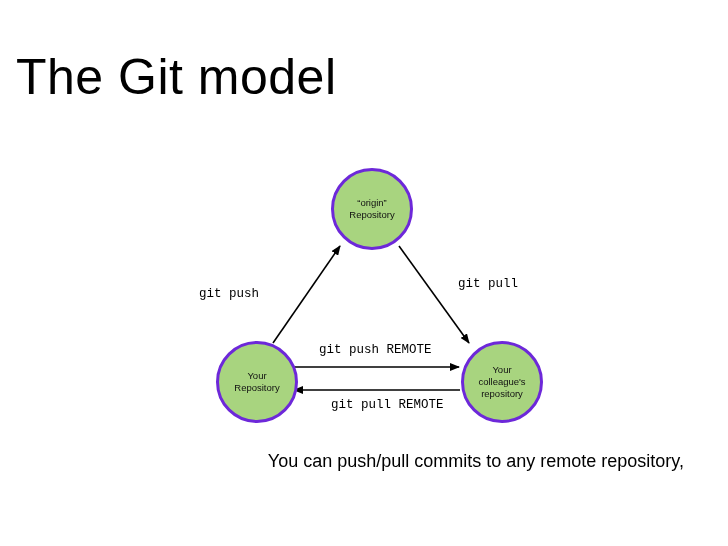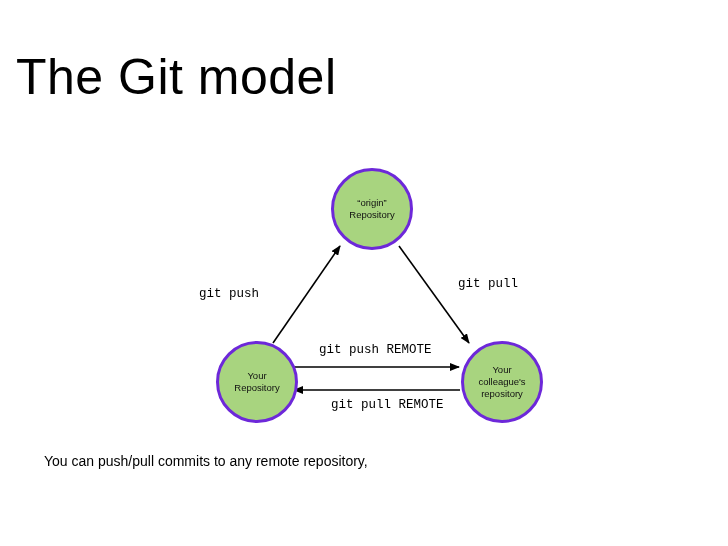"You can push/pull commits to" #caption { font-size: 14px -> 18px; text-align: left -> right }
